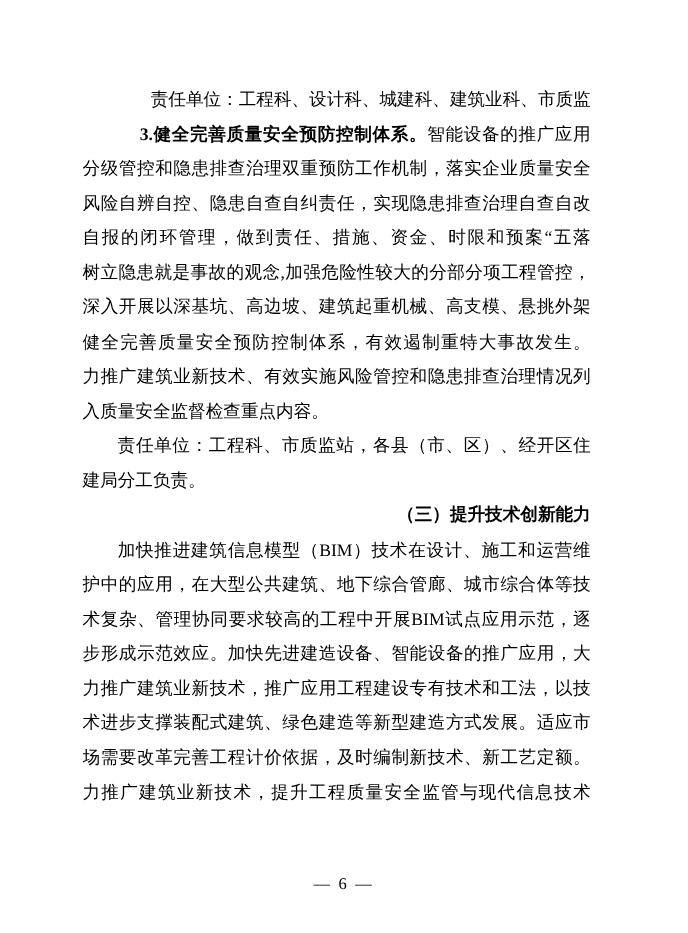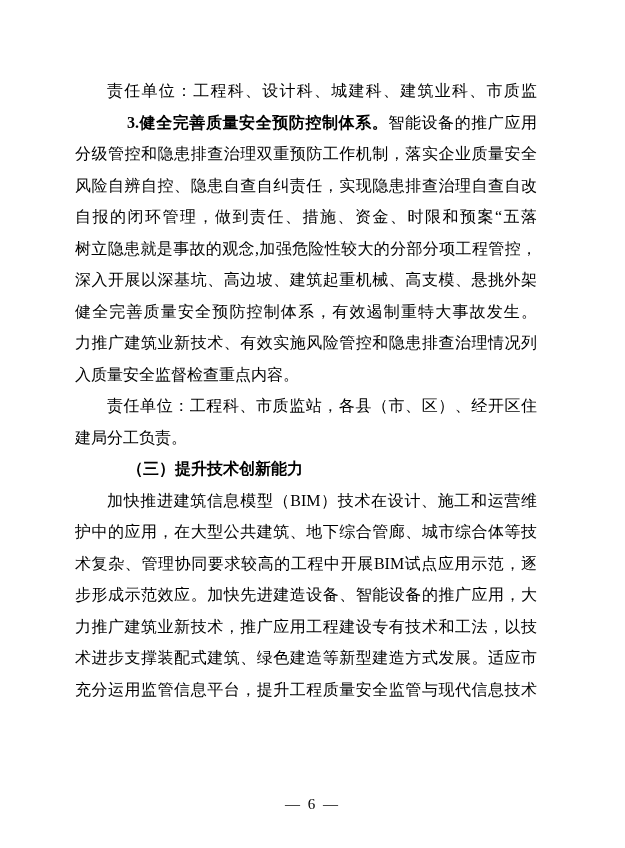"（三）提升技术创新能力" .text-line.indent { text-align: none -> right }
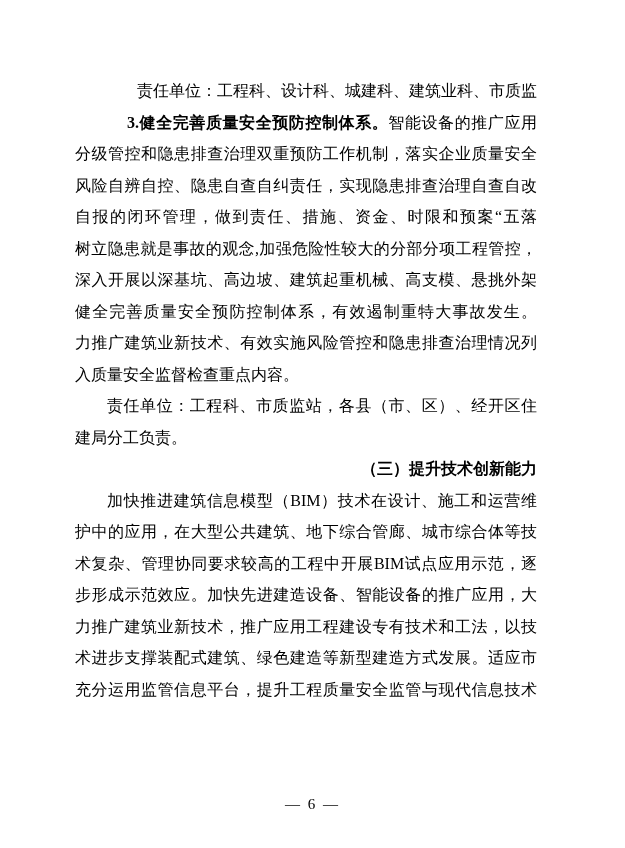"场需要改革完善工程计价依据，及时编制新技术、新工艺定额。" div.text-line { html: none -> <div><span>场需要改革完善工程计价依据，及时编制新技术、新工艺定额。</span></div> }
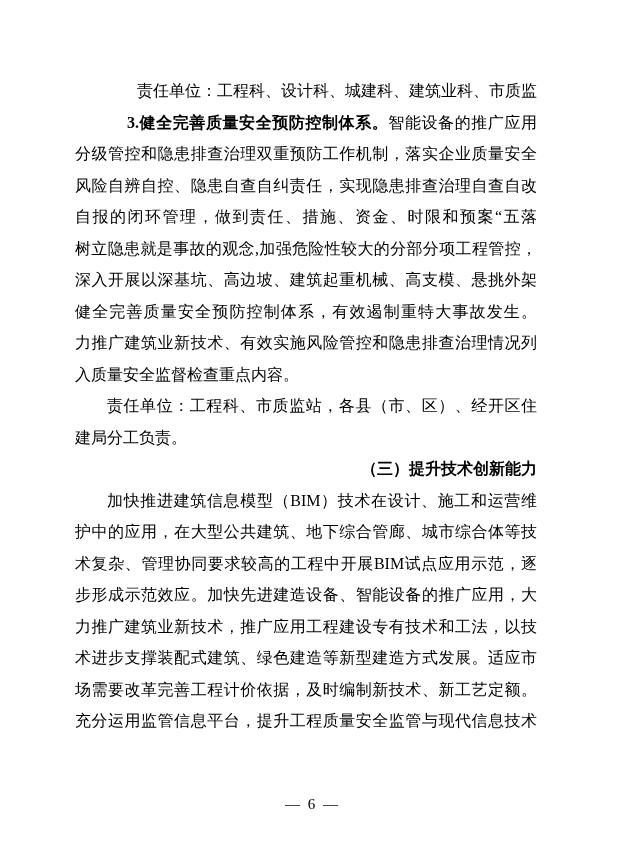"充分运用监管信息平台，提升工程质量安全监管与现代信息技术" span.seg-regular { text: 充分运用监管信息平台 -> 力推广建筑业新技术 }
